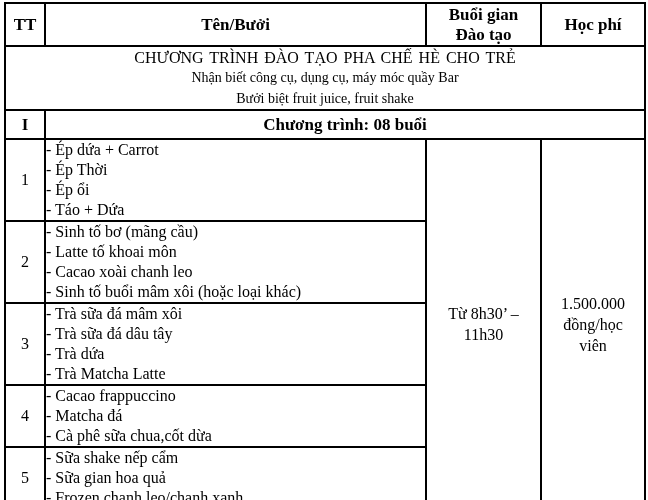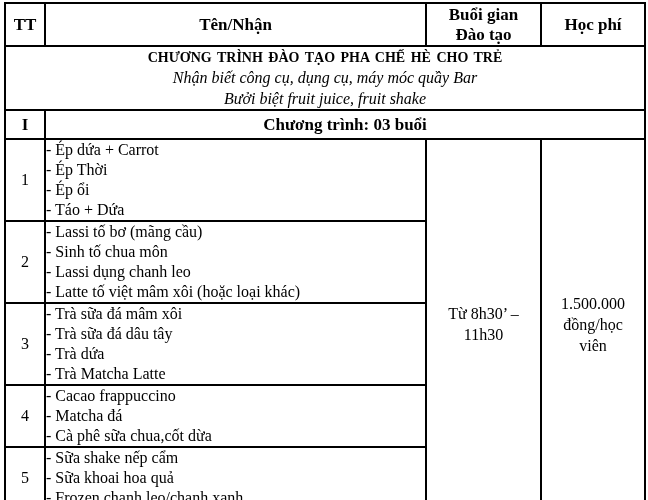"Tên/Nhận" th { text: Tên/Nhận -> Tên/Bưởi }
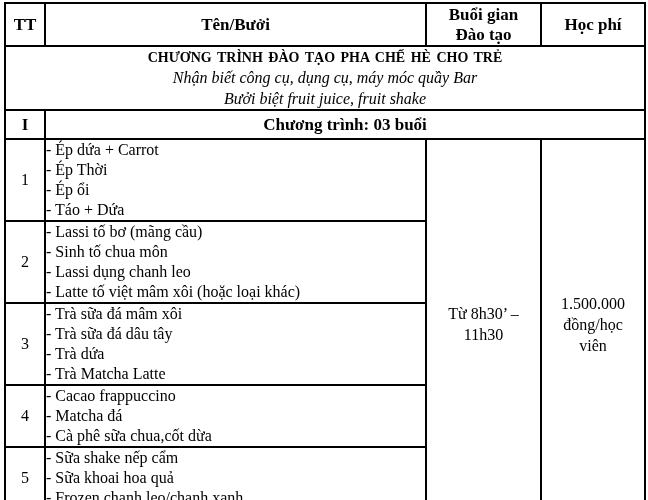"CHƯƠNG TRÌNH ĐÀO TẠO PHA" .t-main { font-size: 14px -> 16px; font-weight: bold -> normal }
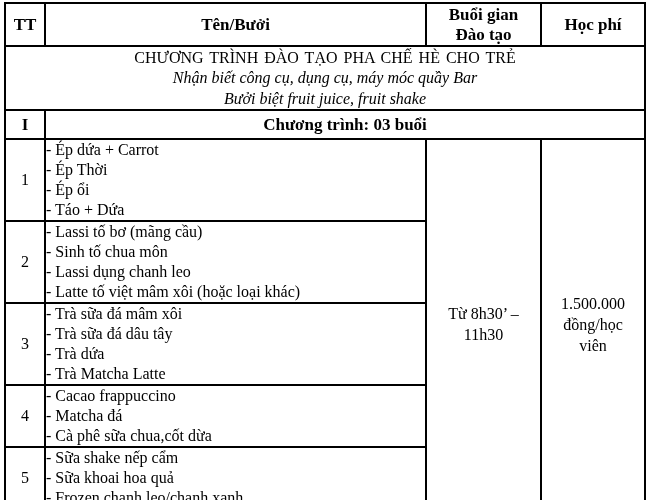"Nhận biết công cụ, dụng" .t-sub { font-size: 16px -> 14px; font-style: italic -> none }
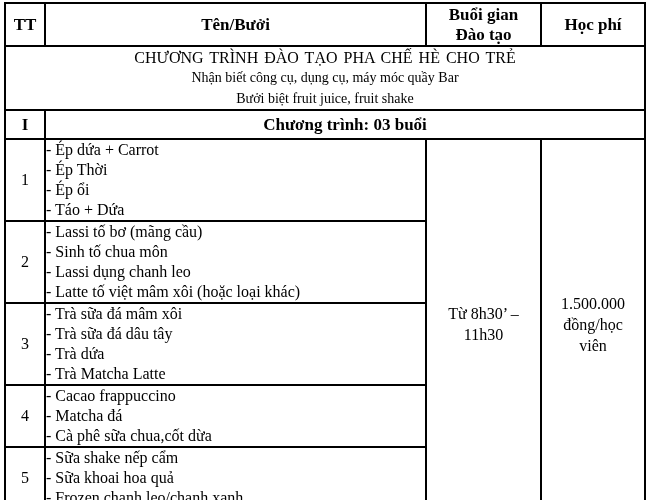"Chương trình: 03 buổi" td.section-label { text: 03 -> 08 }
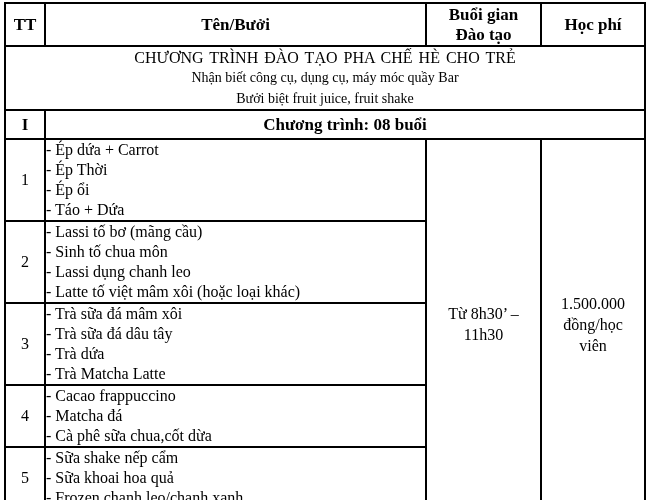"- Lassi tố bơ (mãng" div { text: Lassi -> Sinh }
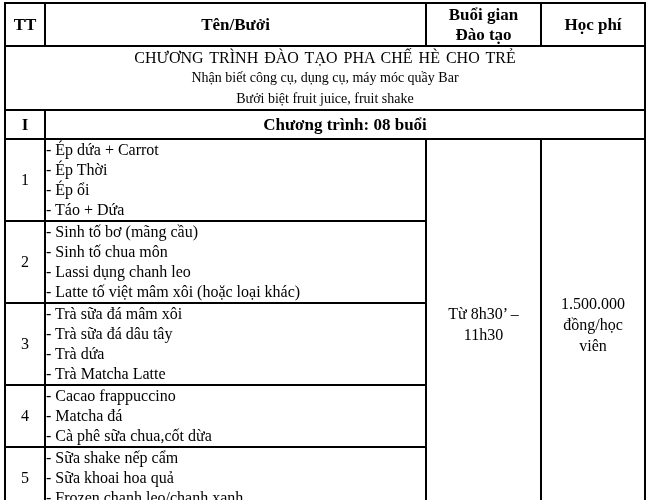"- Sinh tố chua môn" div { text: Sinh tố chua -> Latte tố khoai }
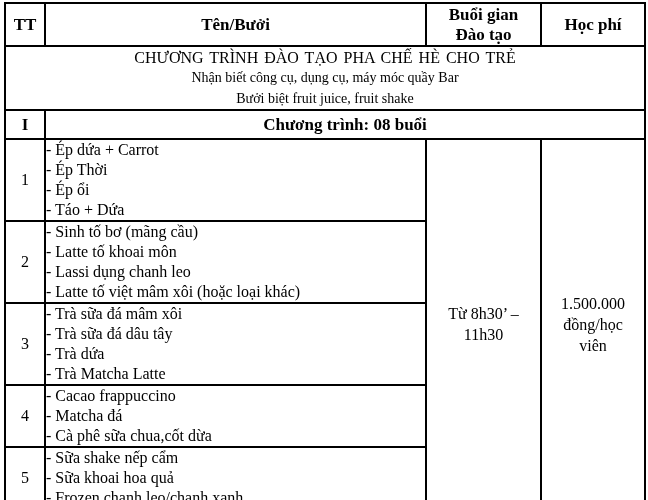"- Lassi dụng chanh leo" div { text: Lassi dụng -> Cacao xoài }
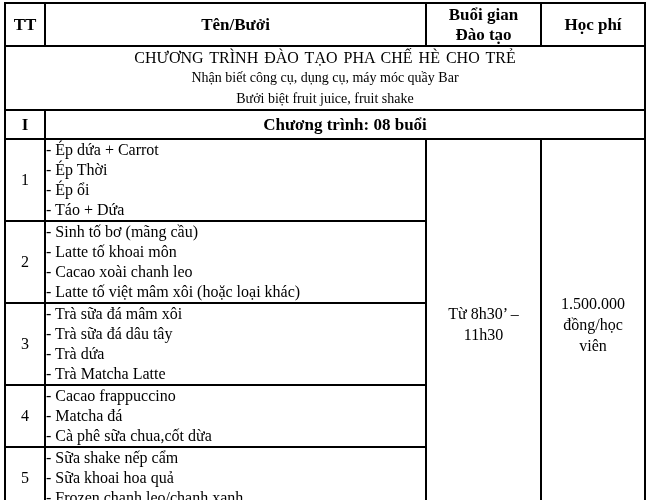"- Latte tố việt mâm" div { text: Latte tố việt -> Sinh tố buổi }
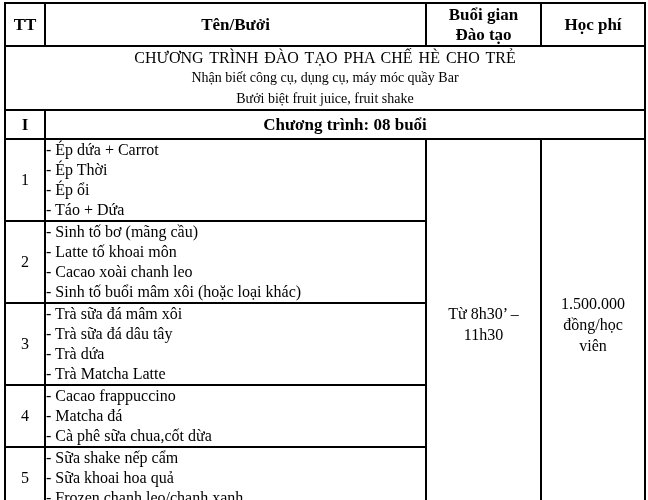"- Sữa khoai hoa quả" div { text: khoai -> gian }
